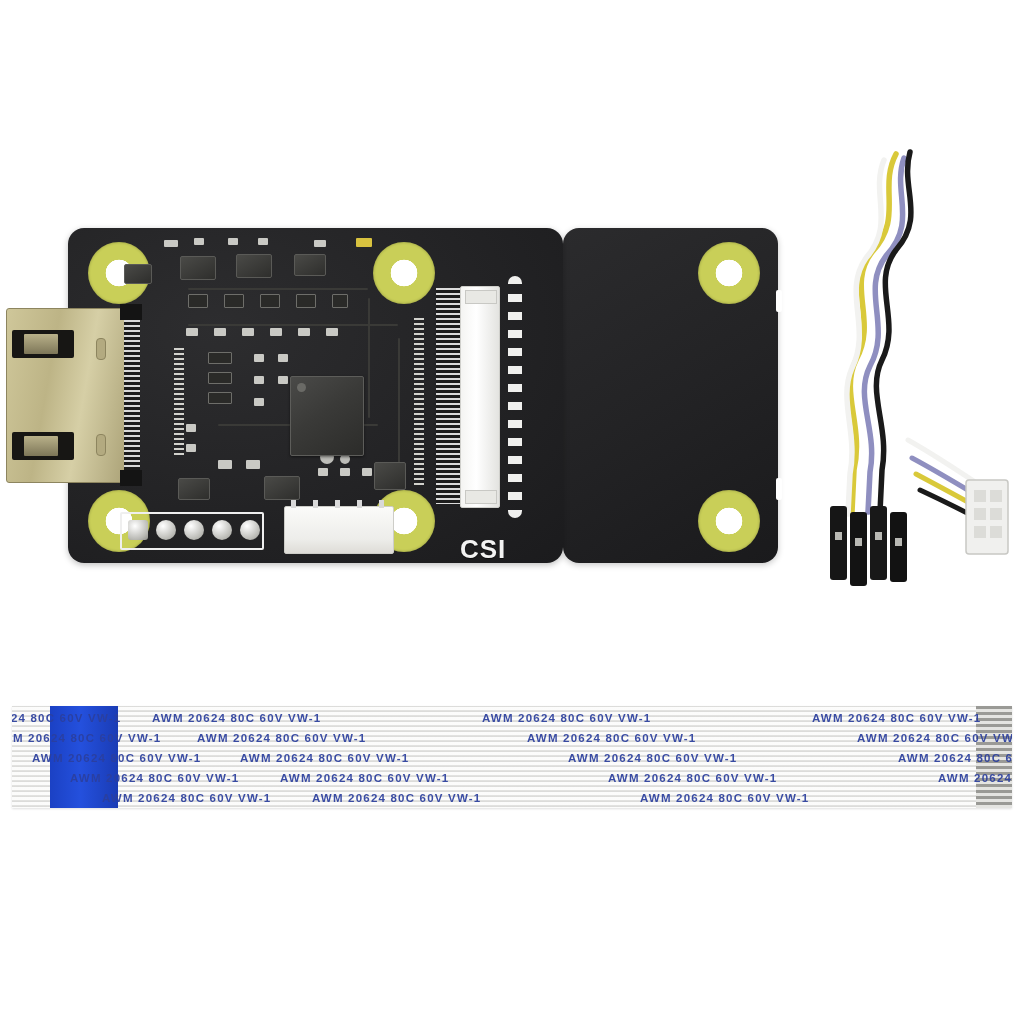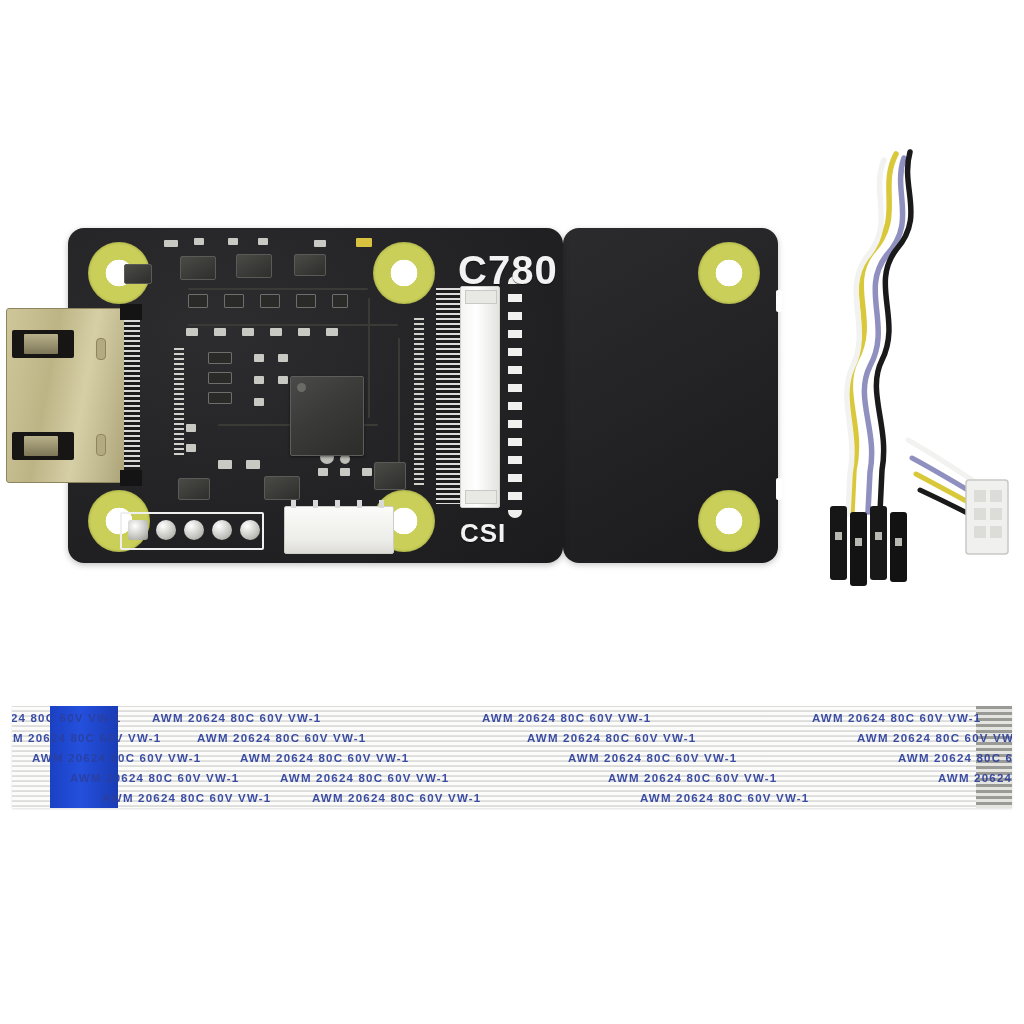"C780" div.silk { html: <div>C780</div> -> none }
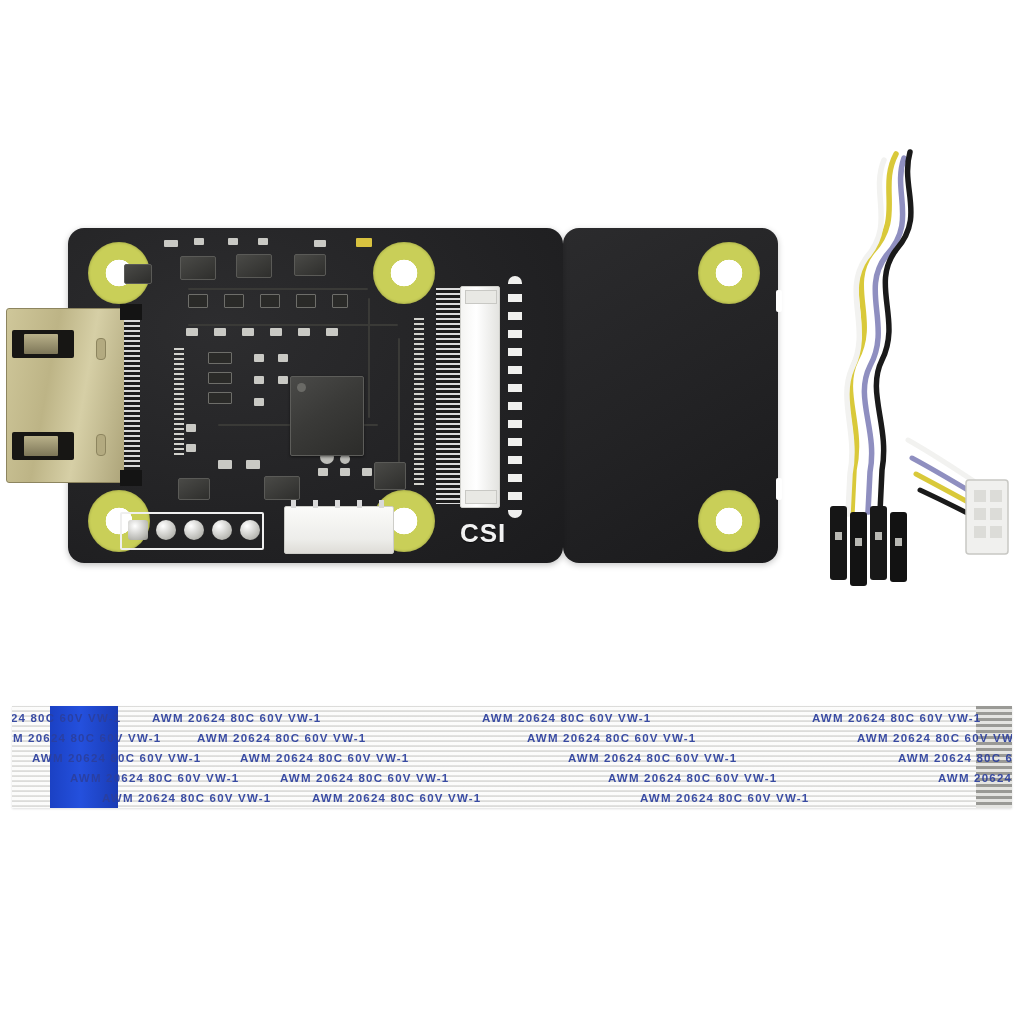"CSI" #lbl-csi { top: 290px -> 306px }
